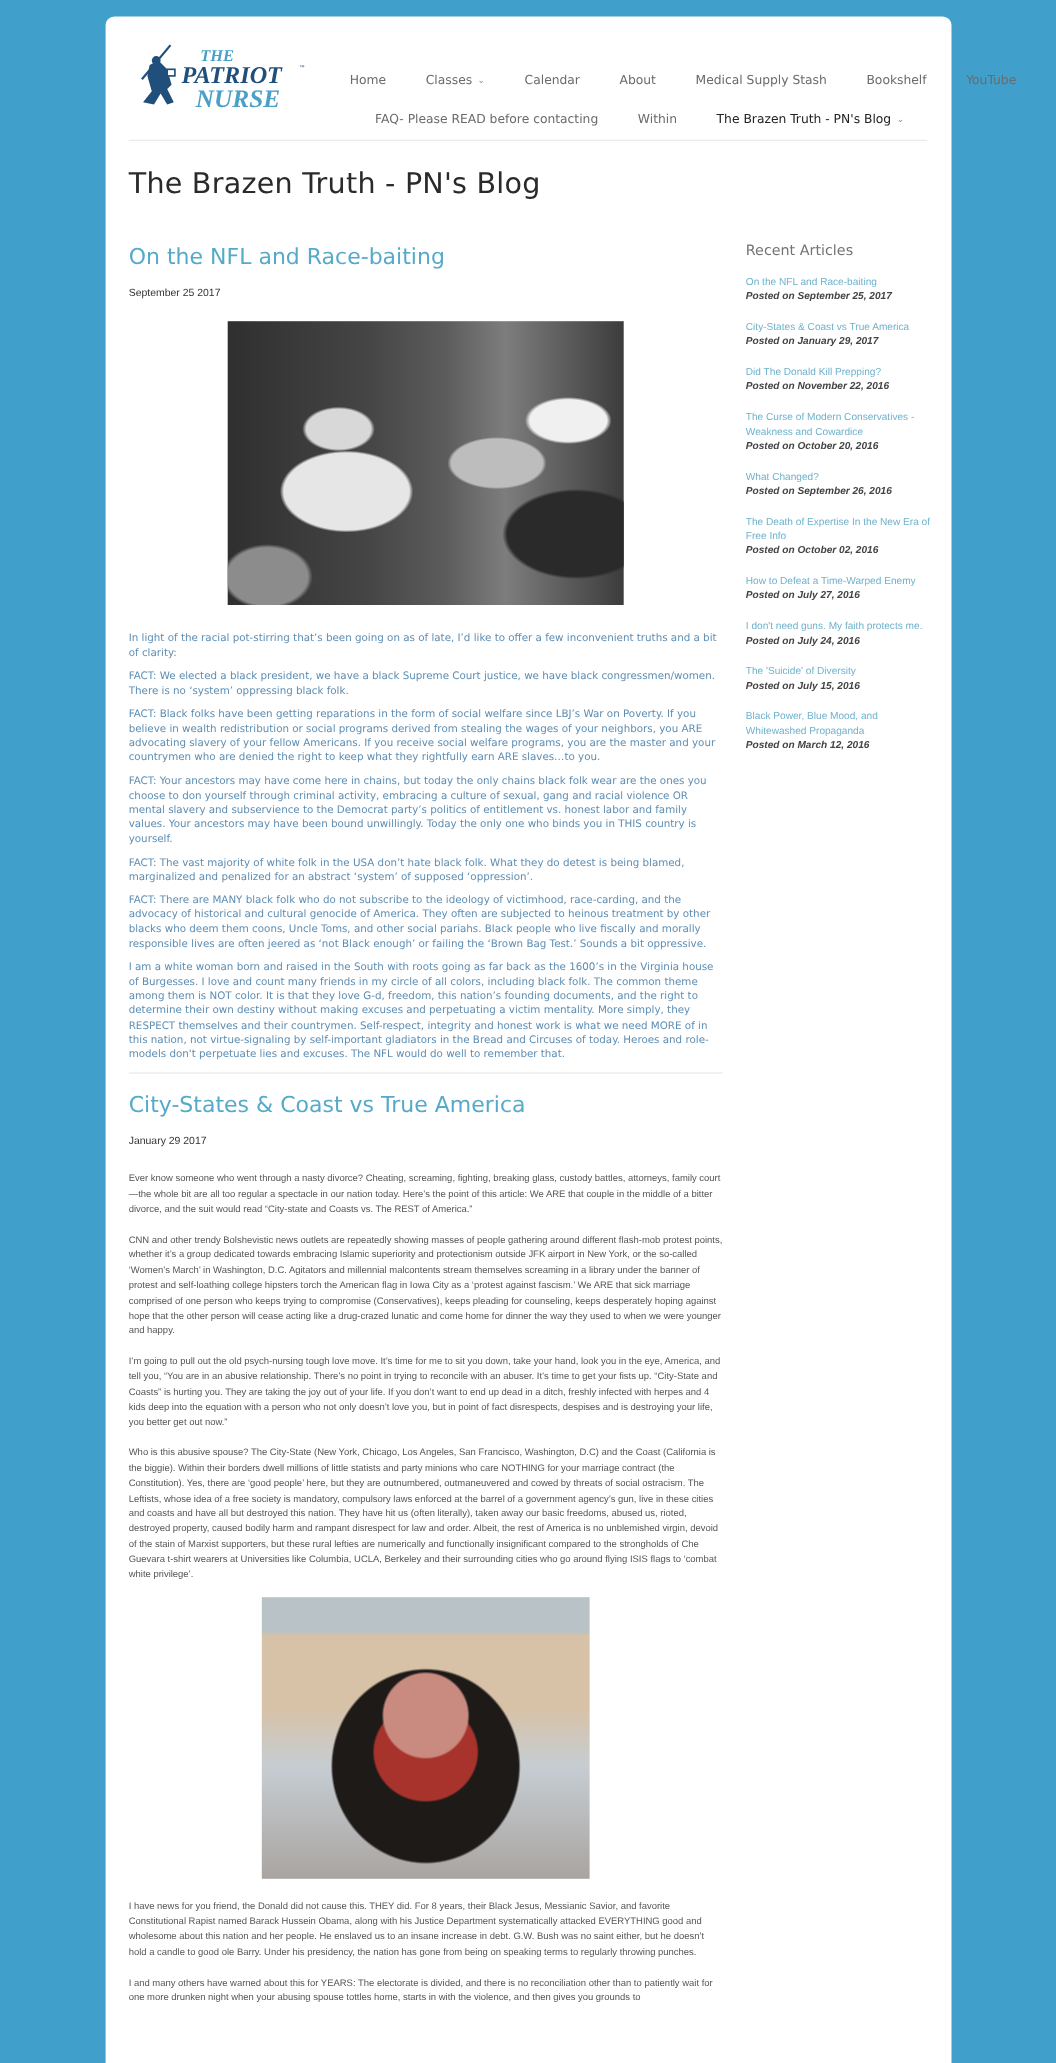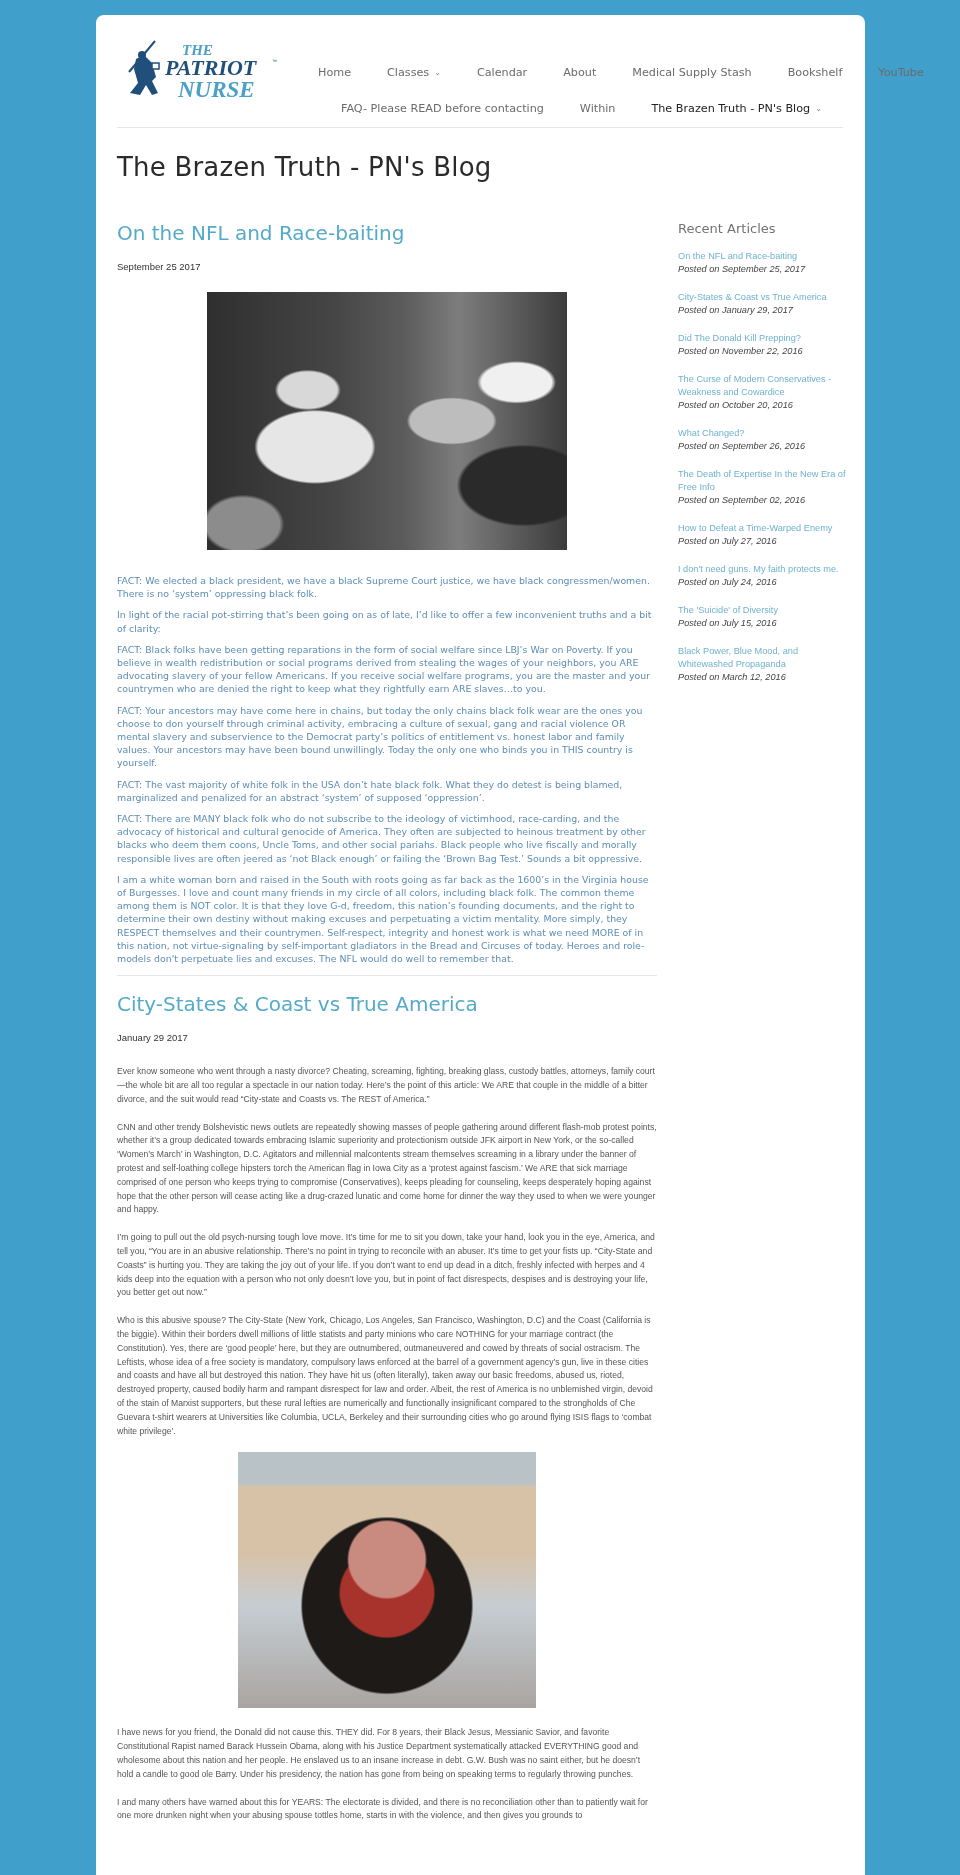"Posted on September 25, 2017" .recent-date { font-weight: none -> bold }
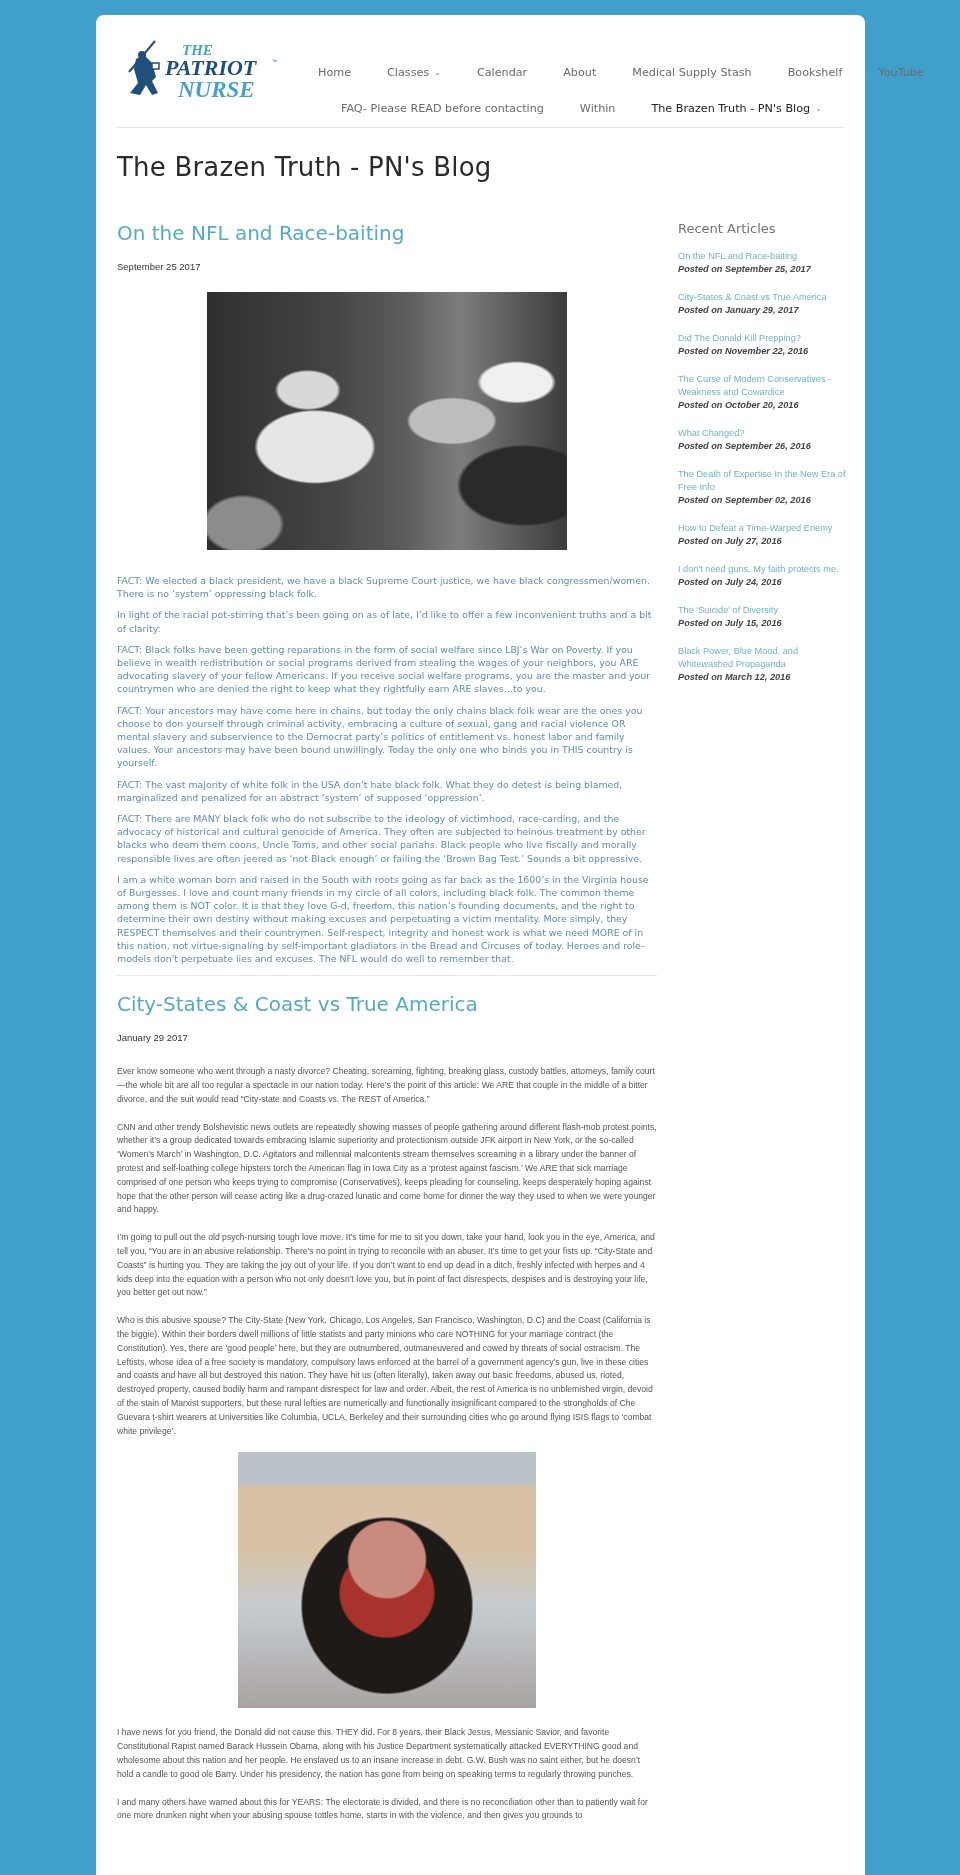"Posted on September 02, 2016" div.recent-date { text: September -> October }
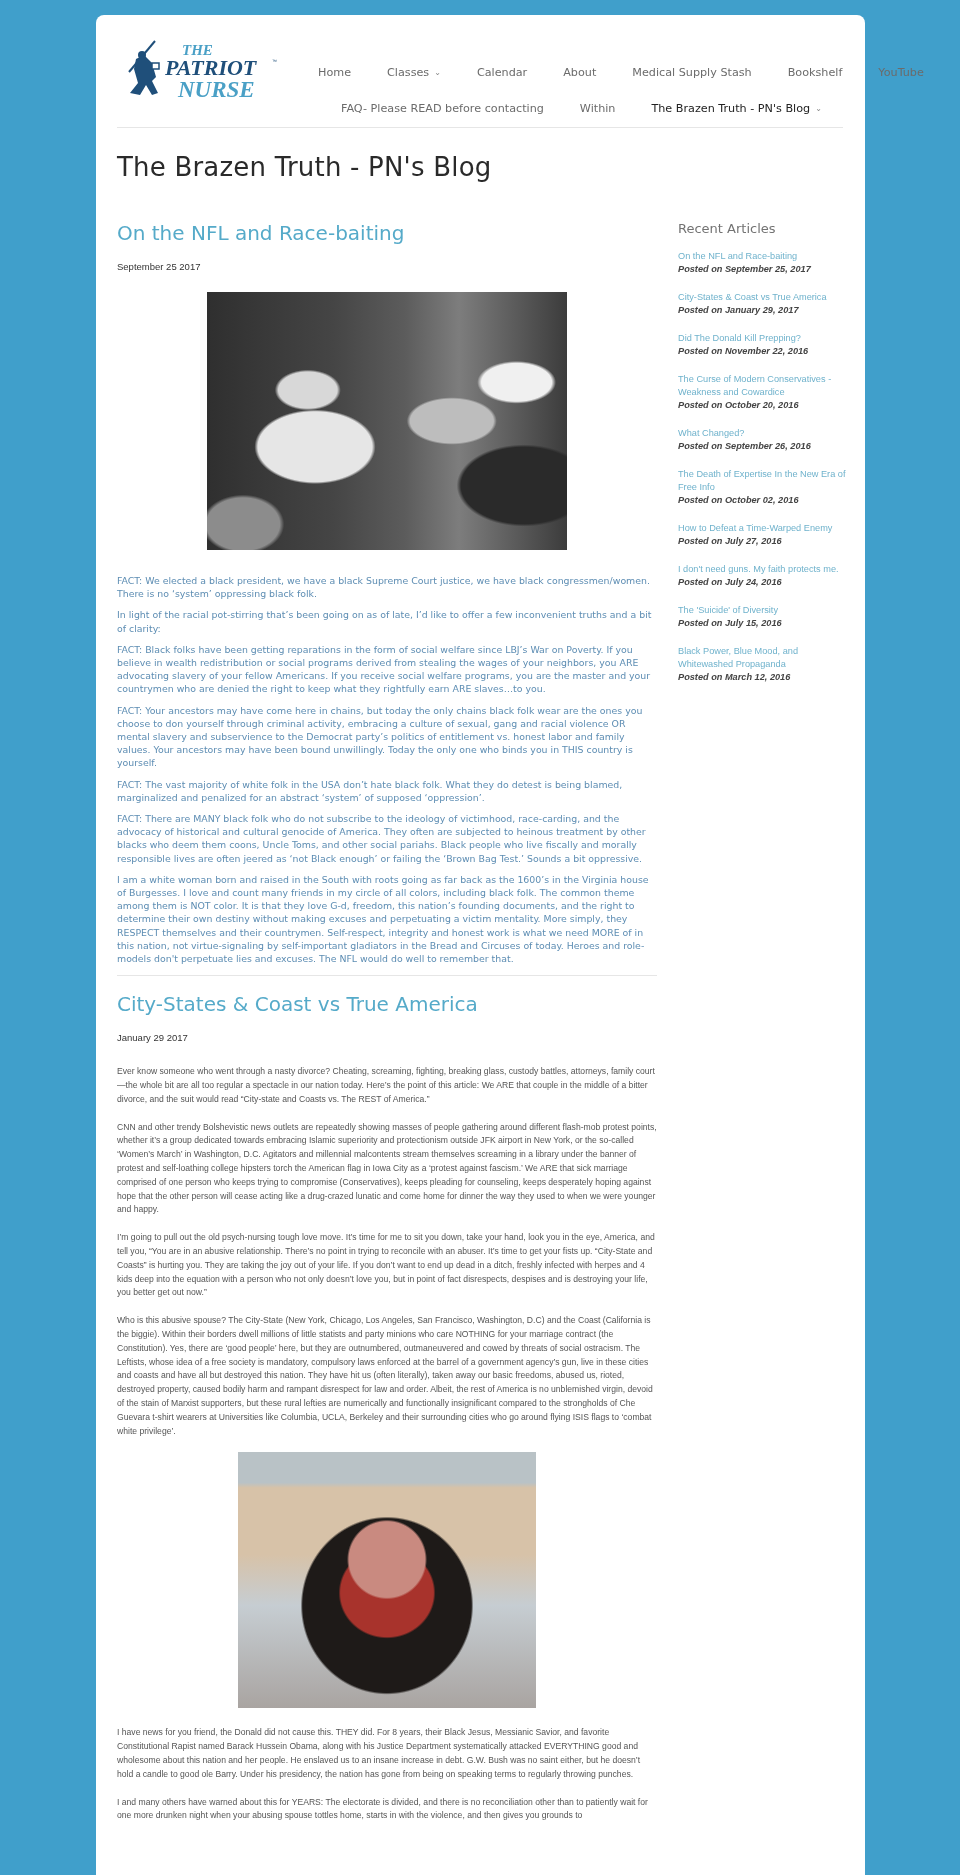"FACT: We elected a black" p { order: before "In light of the racial" -> after "In light of the racial" }
